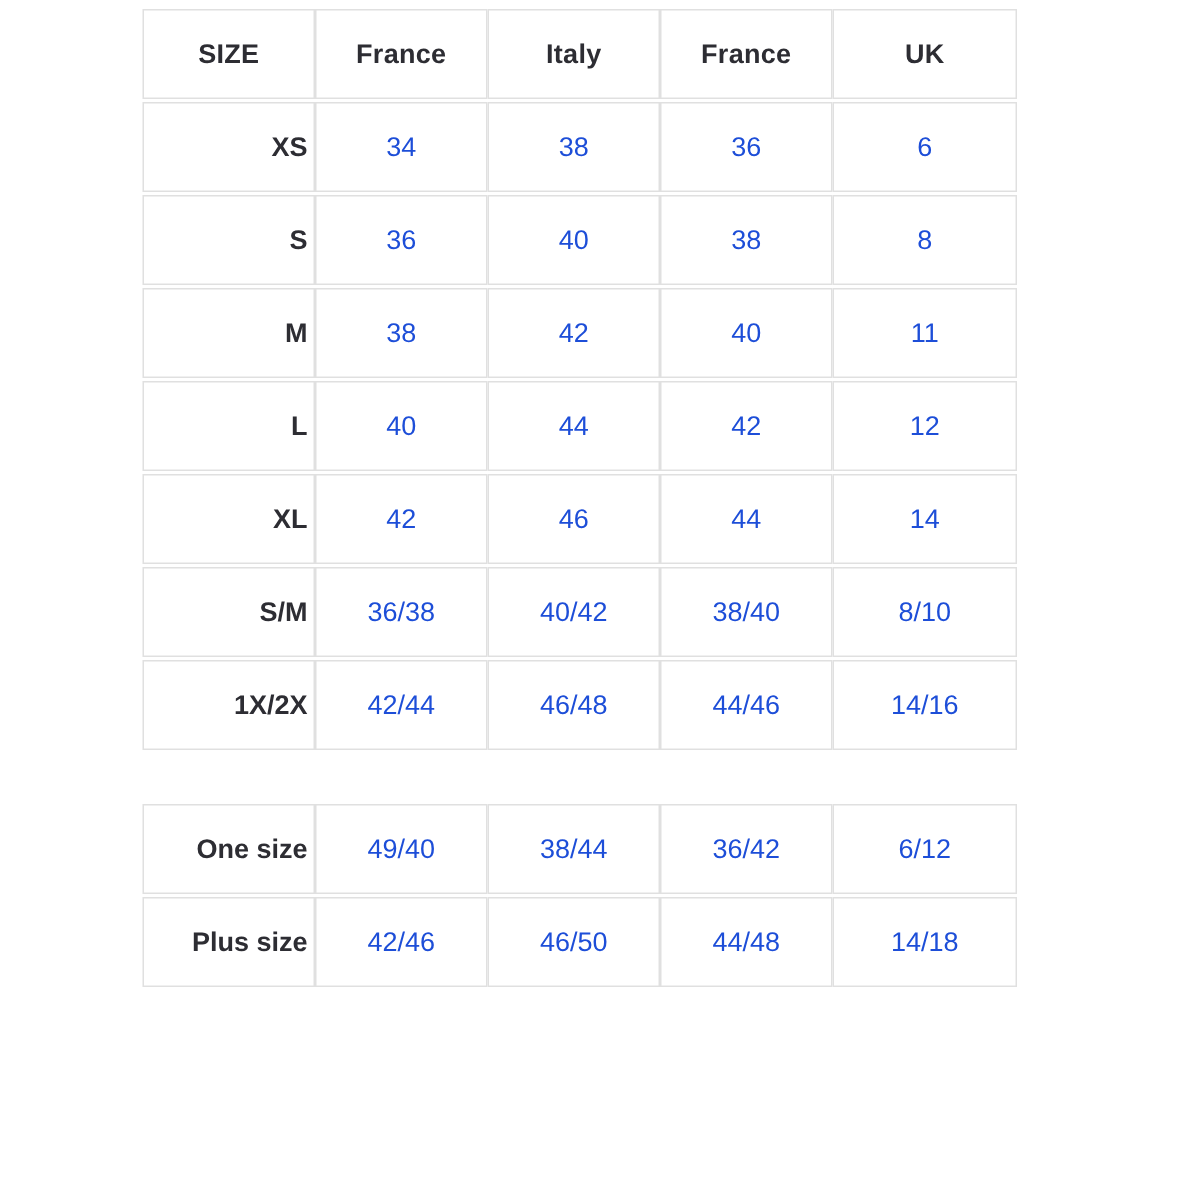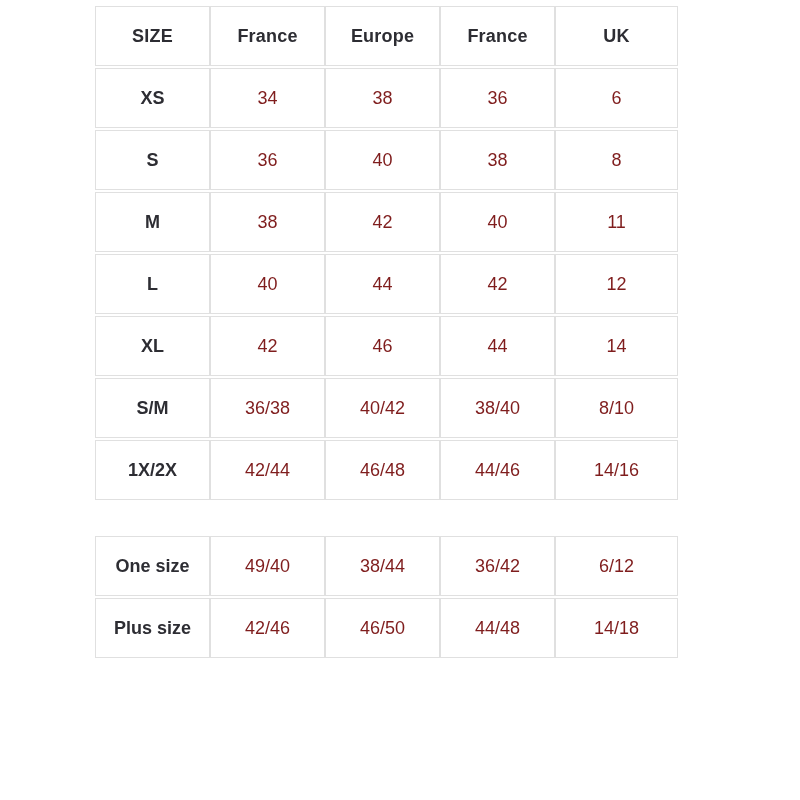"Europe" th { text: Europe -> Italy }
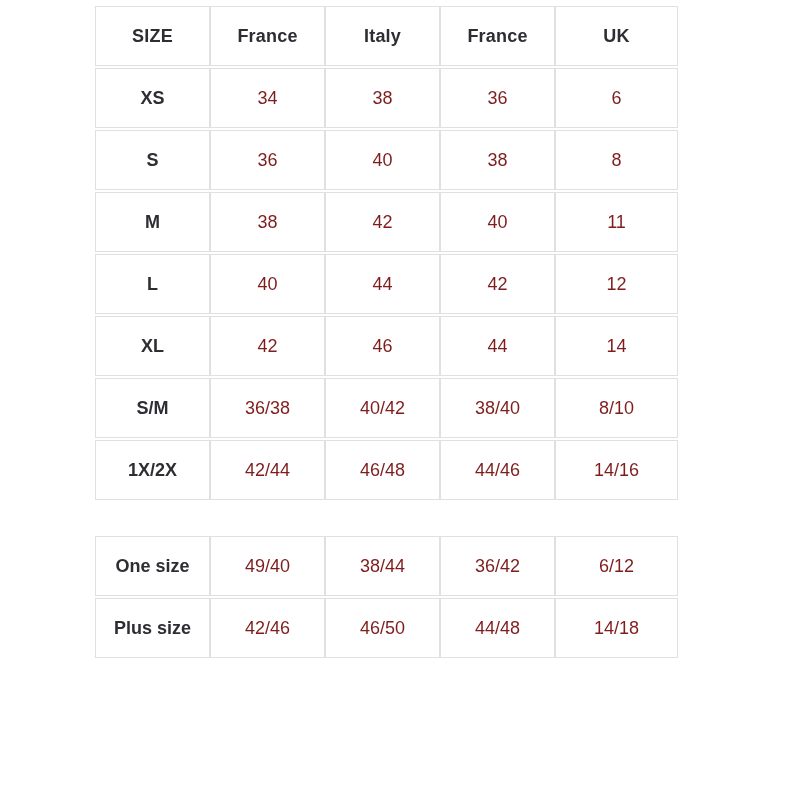"XS" table.size-table td.label-cell { text-align: none -> right }
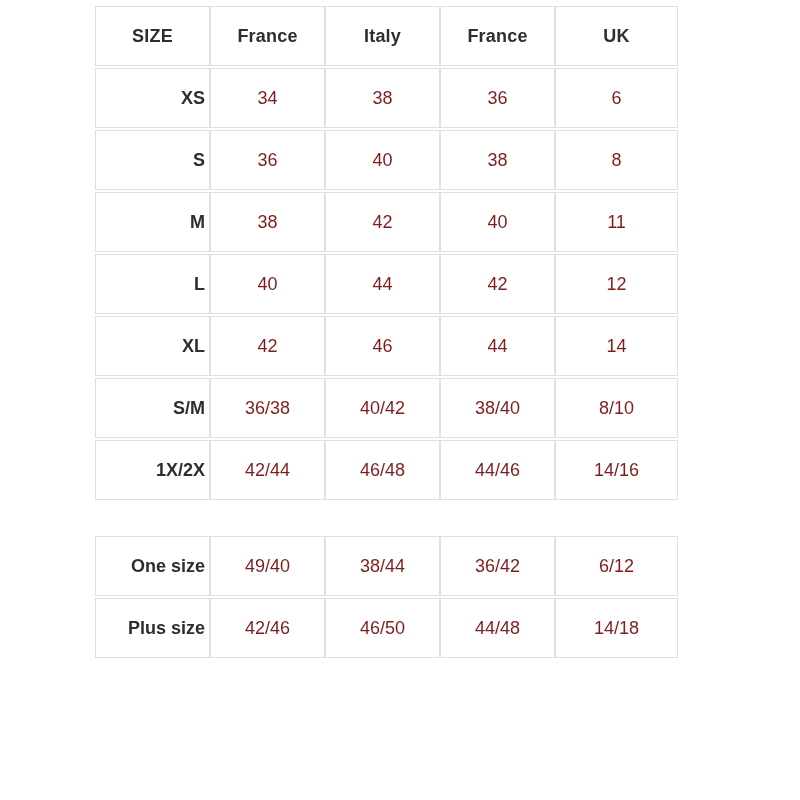"34" table.size-table td { color: #7f1d1d -> #1d4ed8 }
